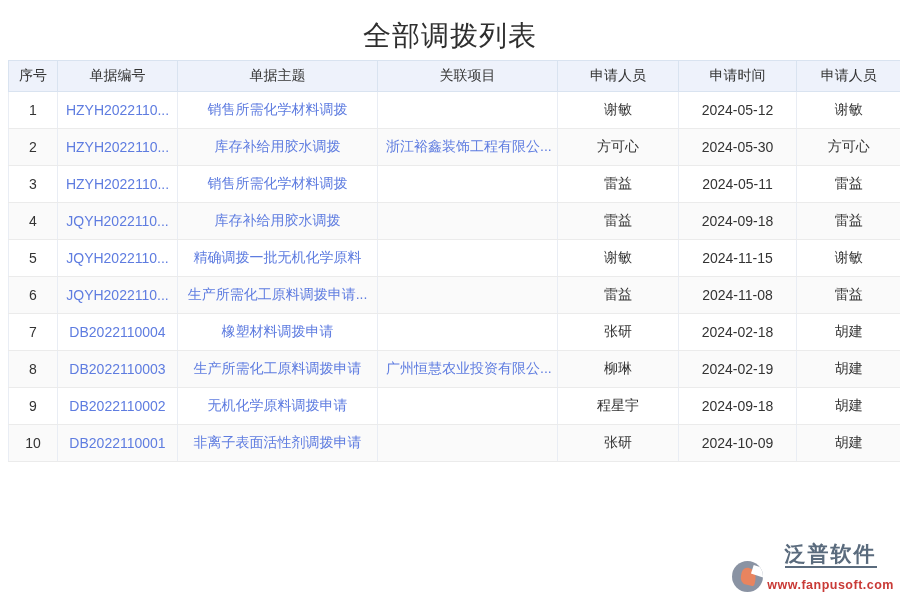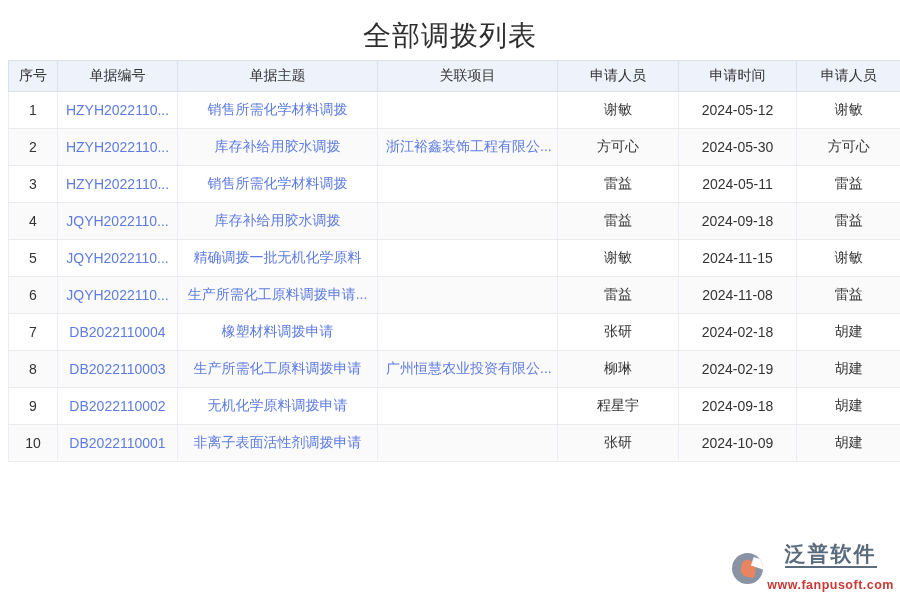"泛普软件" .footer-logo { align-items: center -> flex-end }
